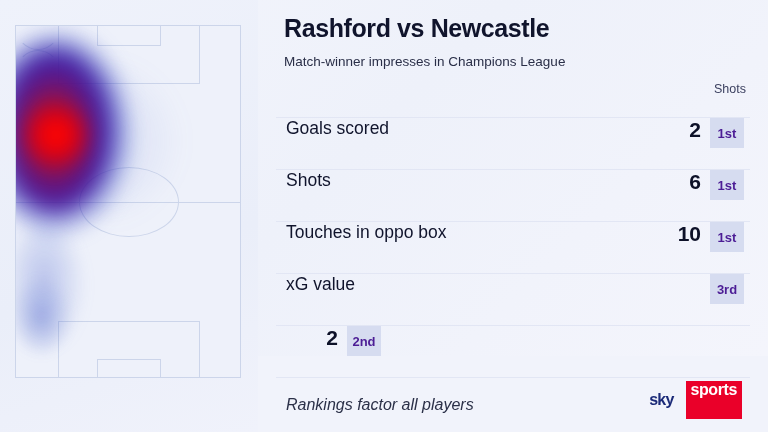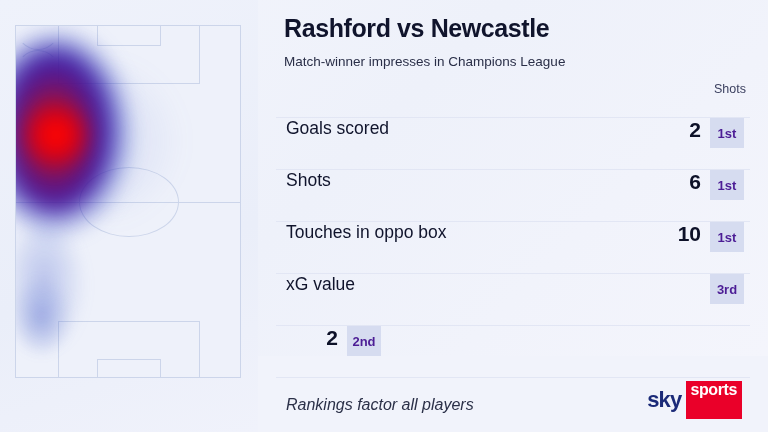"sky" .logo-sky { font-size: 22px -> 16px; padding-right: 4px -> 12px }
